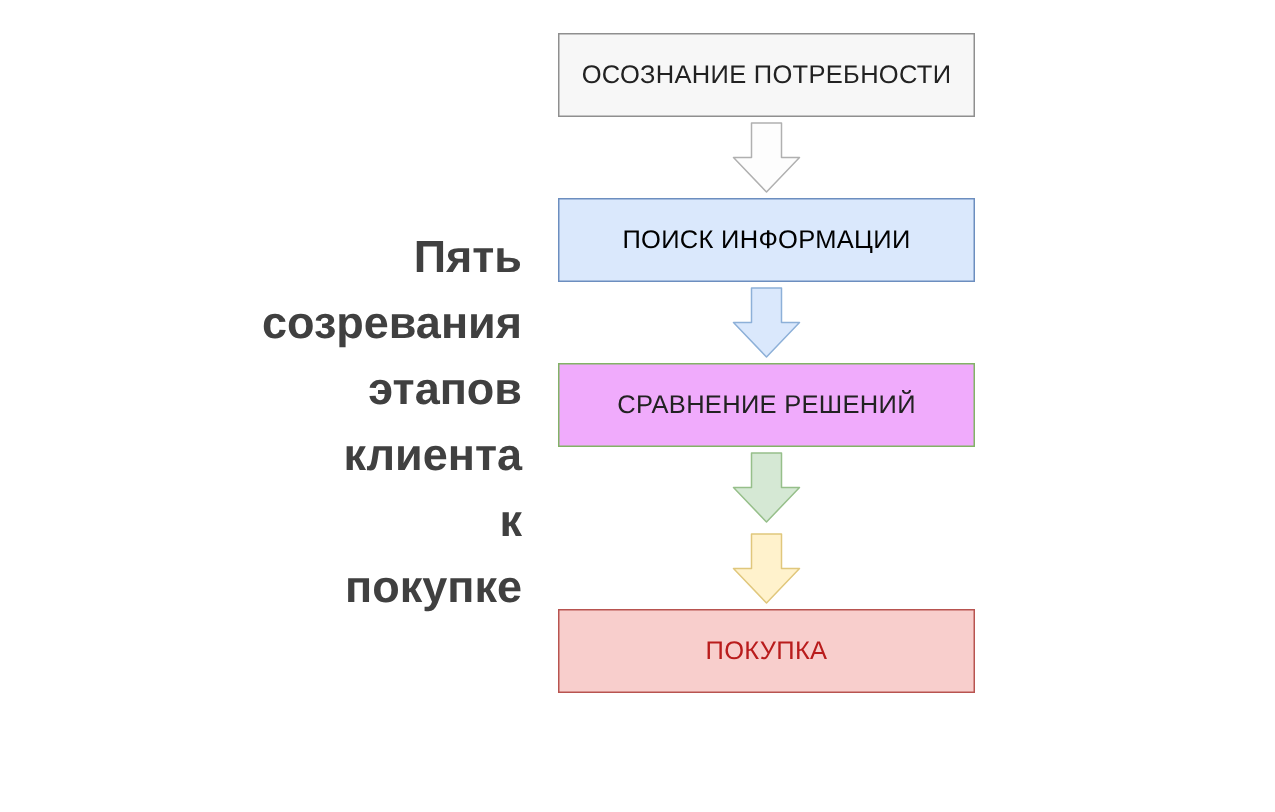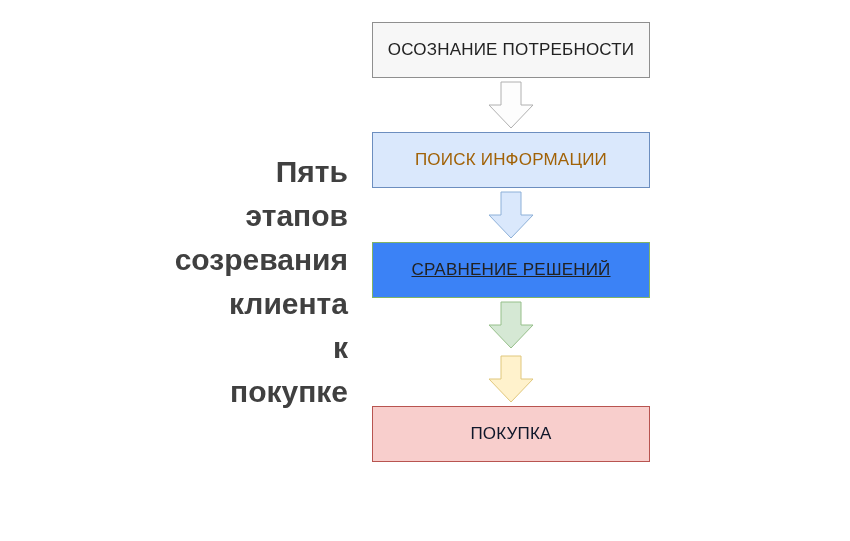"ПОИСК ИНФОРМАЦИИ" div.stage-box { color: #a16207 -> #000000 }
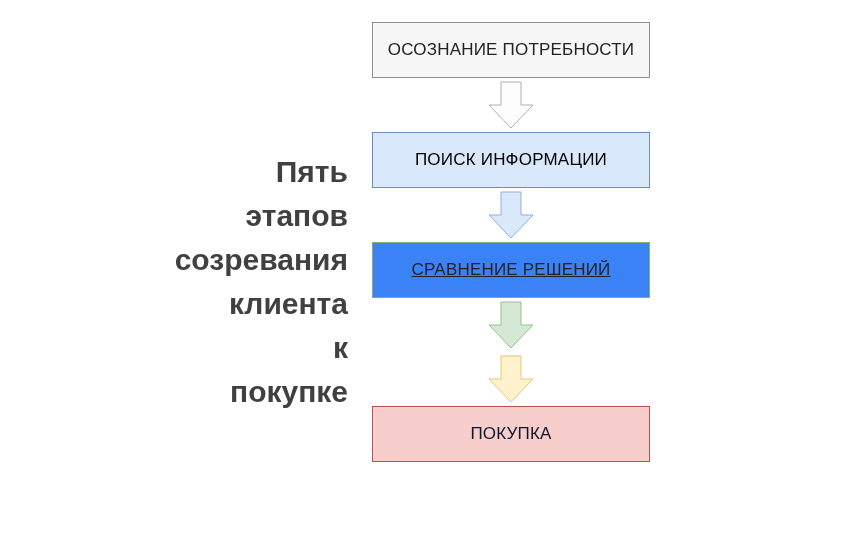"этапов" span.title-line { order: before "созревания" -> after "созревания" }
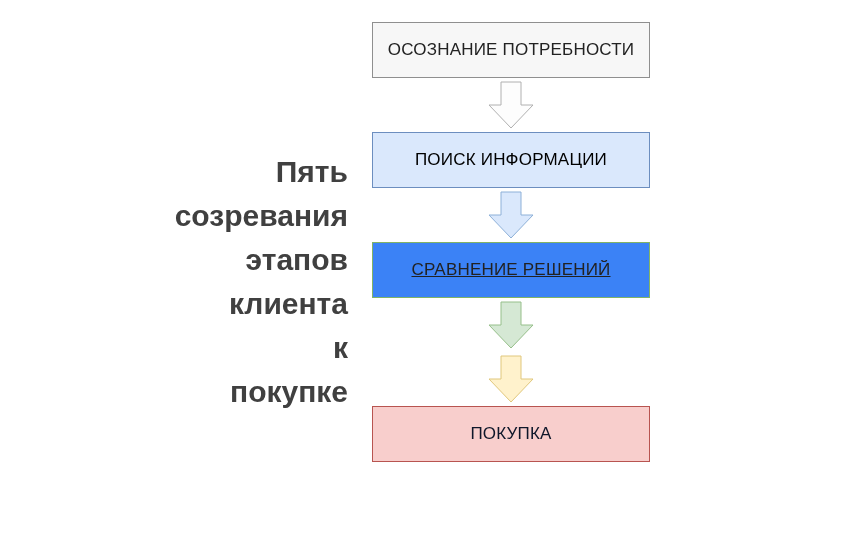"СРАВНЕНИЕ РЕШЕНИЙ" div.stage-box { background: #3b82f6 -> #f0abfc; text-decoration: underline -> none }
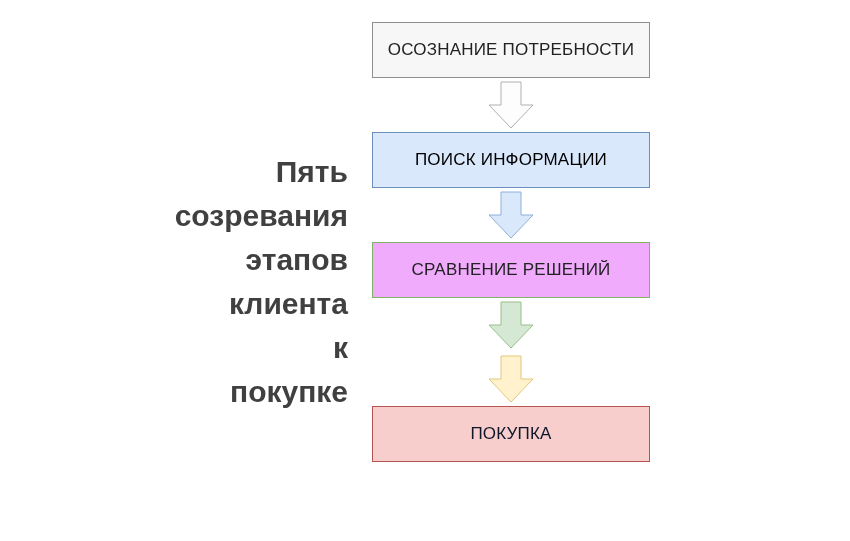"ПОКУПКА" div.stage-box { color: #0f172a -> #b91c1c }
